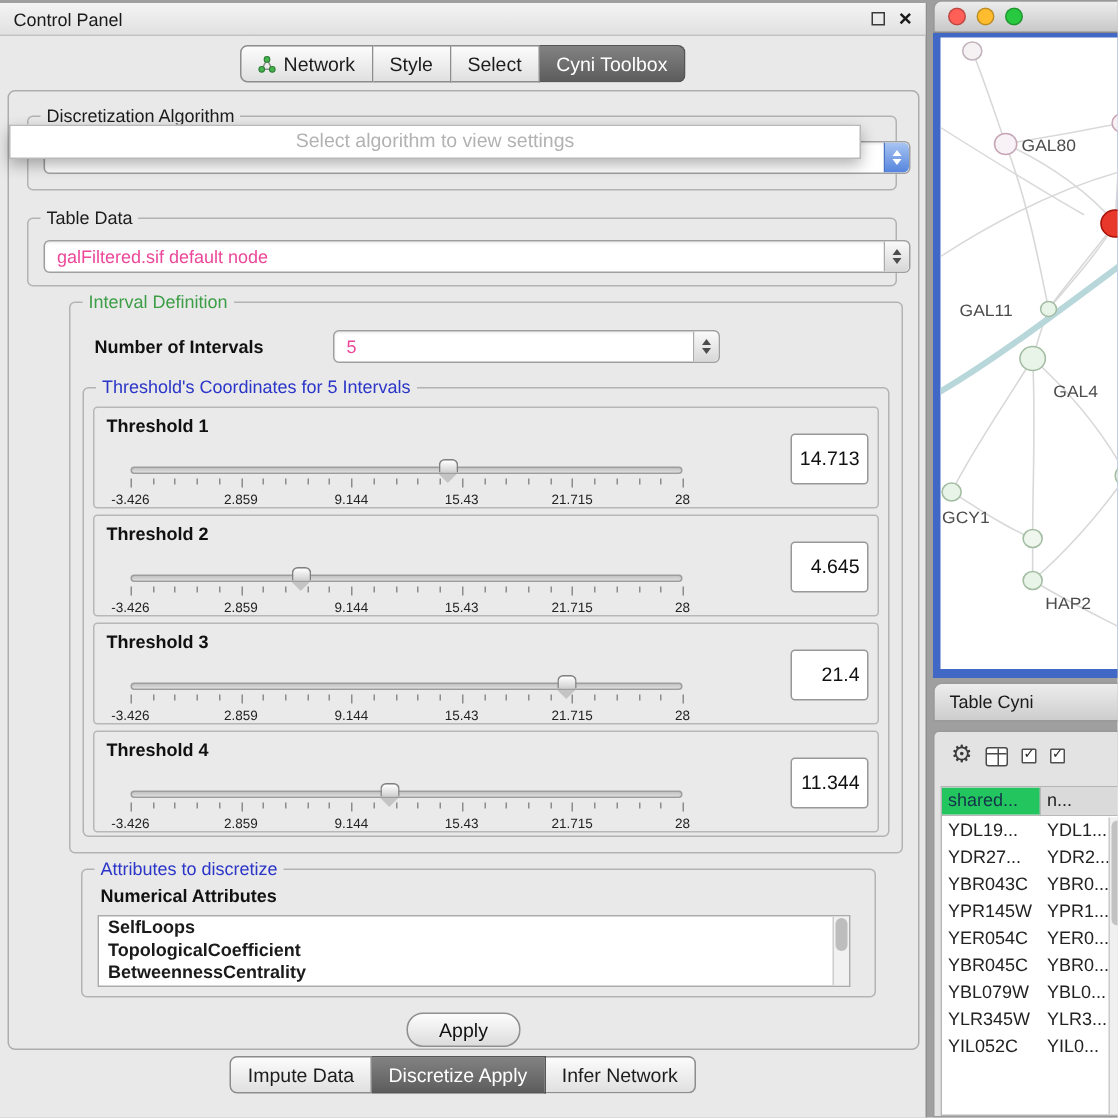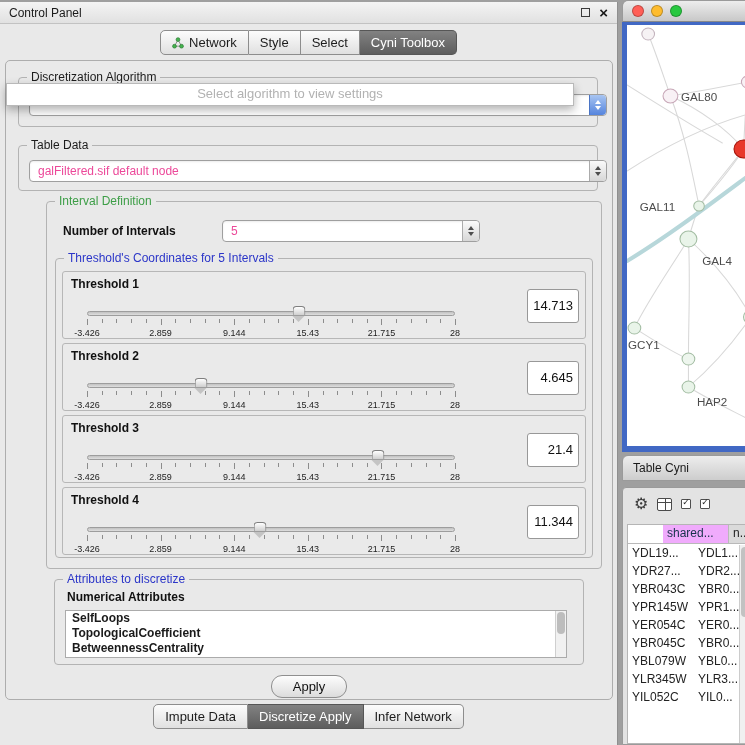"shared..." .th0 { background: #f0abfc -> #22c55e; margin-left: 35px -> none }
